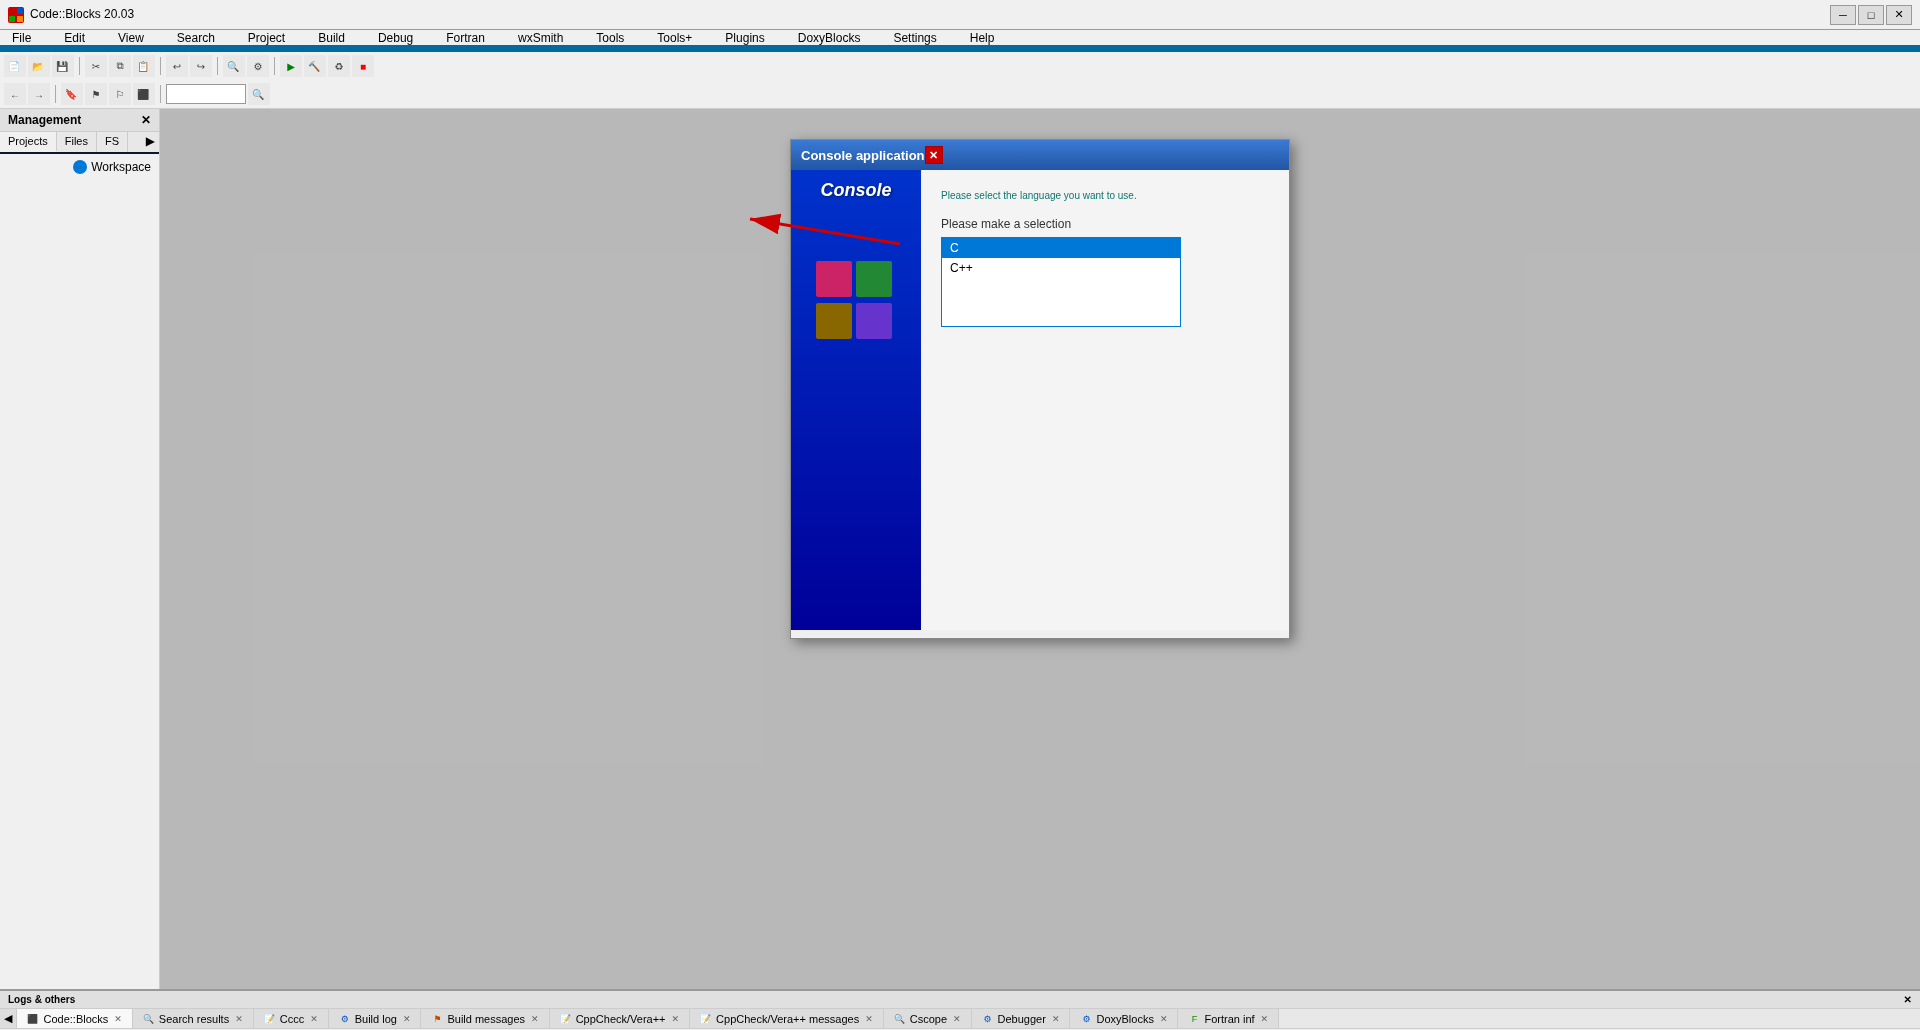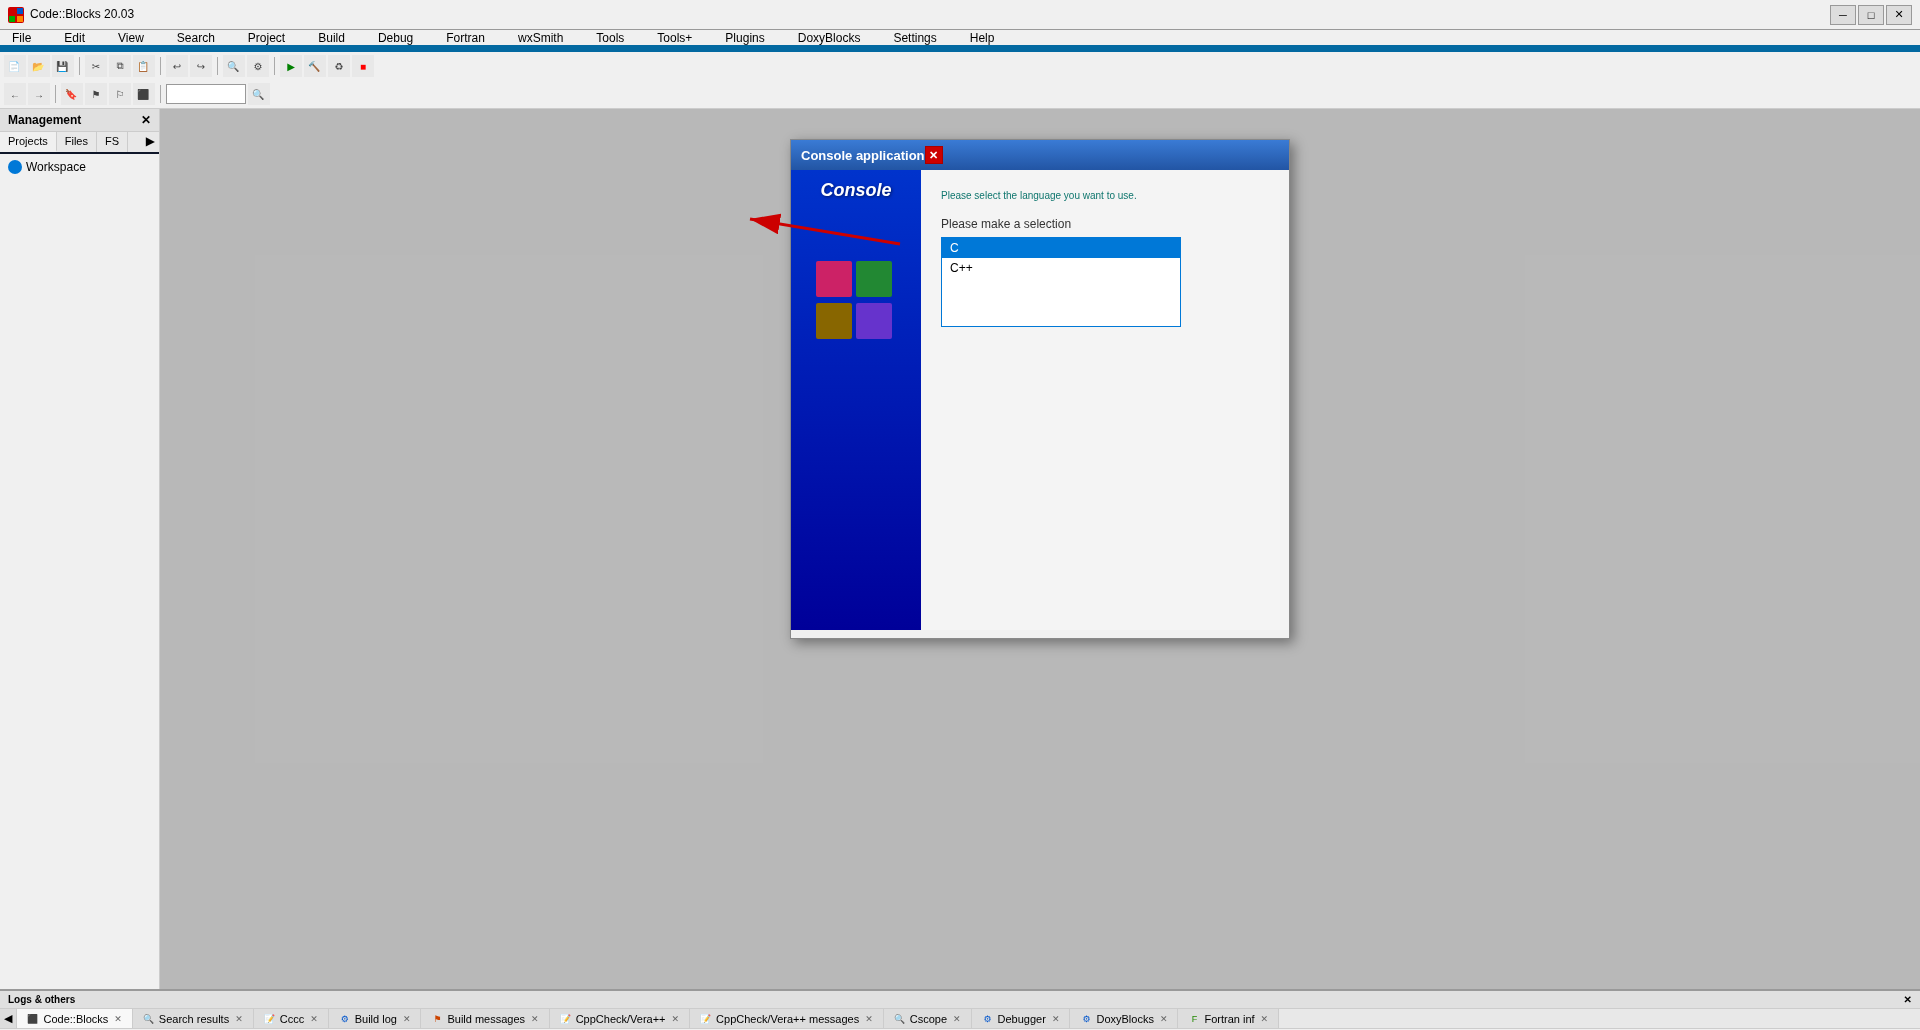"Workspace" .workspace-item { justify-content: none -> flex-end }
